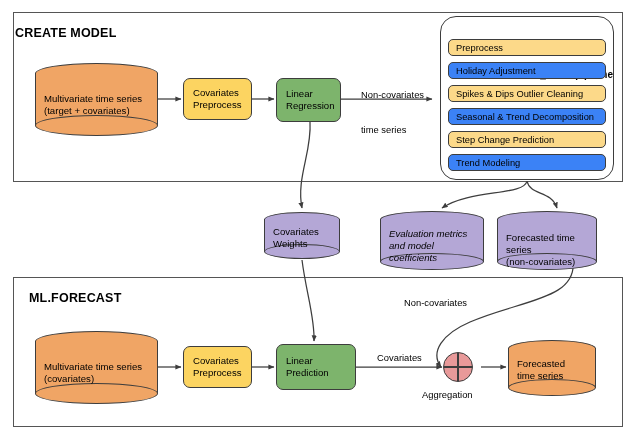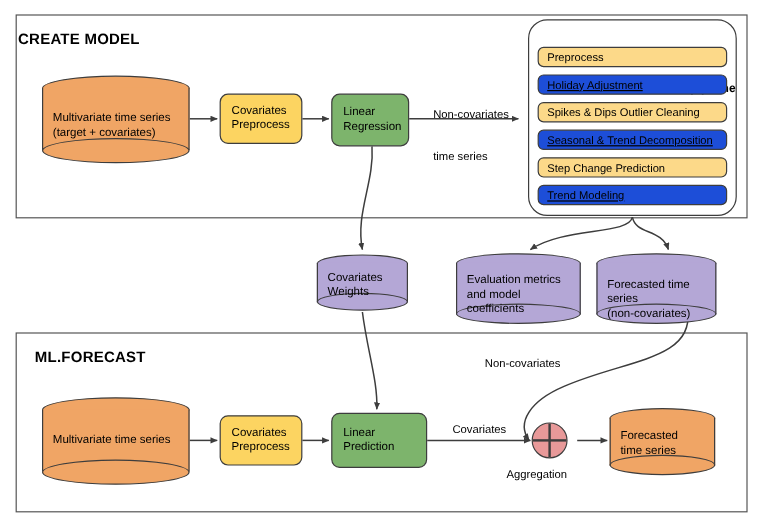"Holiday Adjustment" .step.blue { background: #1d4ed8 -> #3b82f6; text-decoration: underline -> none }
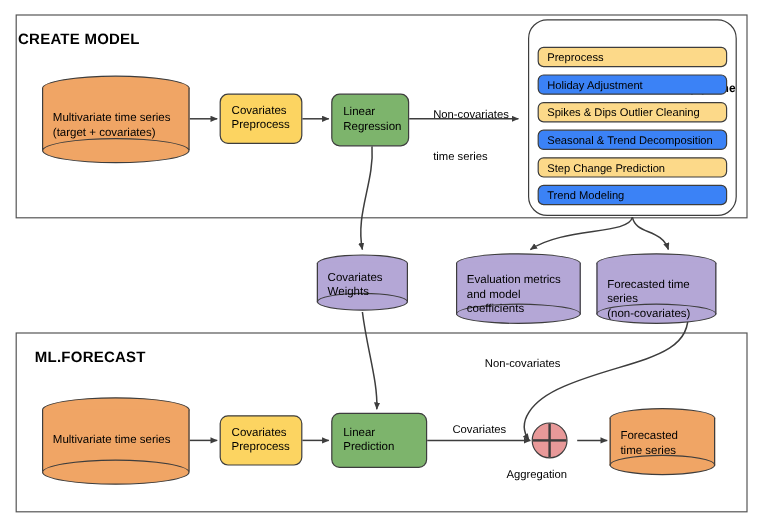"Evaluation metrics" div.label { font-style: none -> italic }
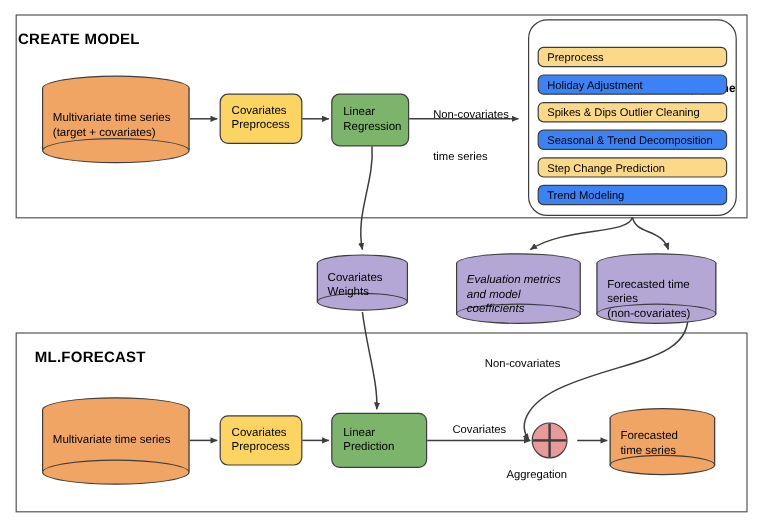"(covariates)" div { html: none -> <div>(covariates)</div> }
